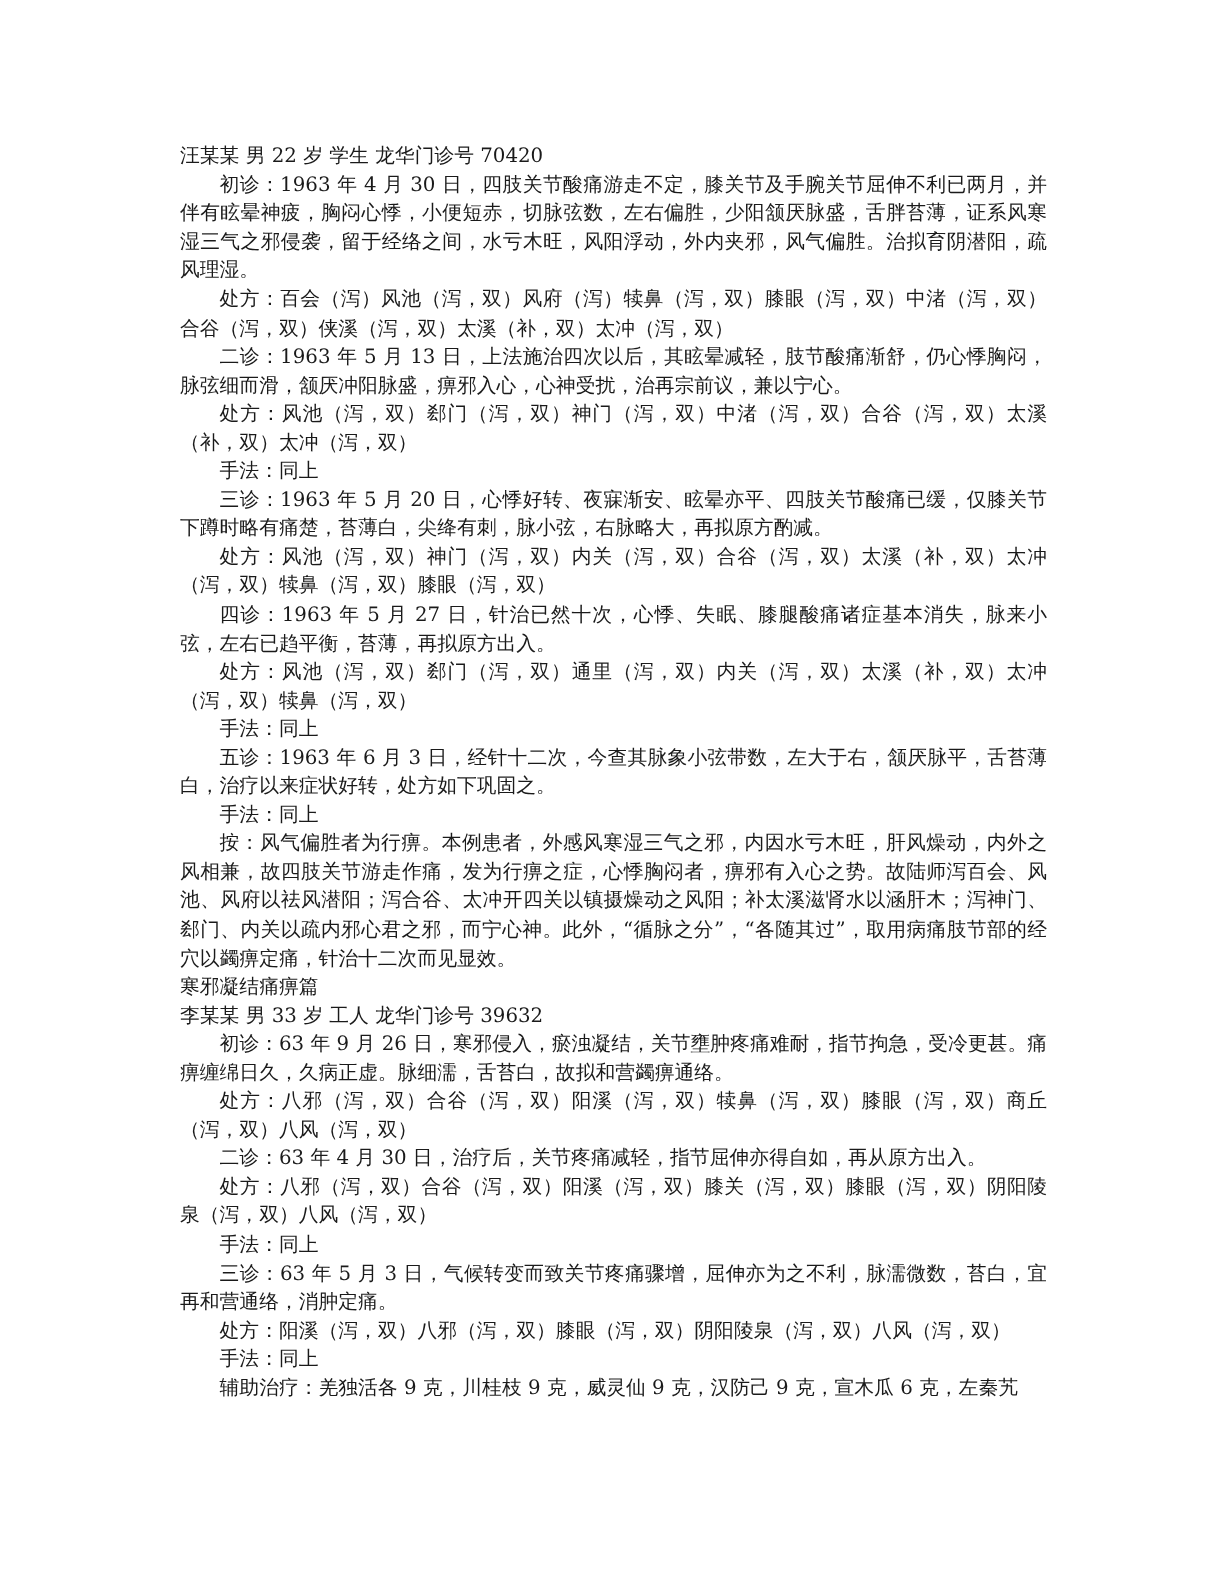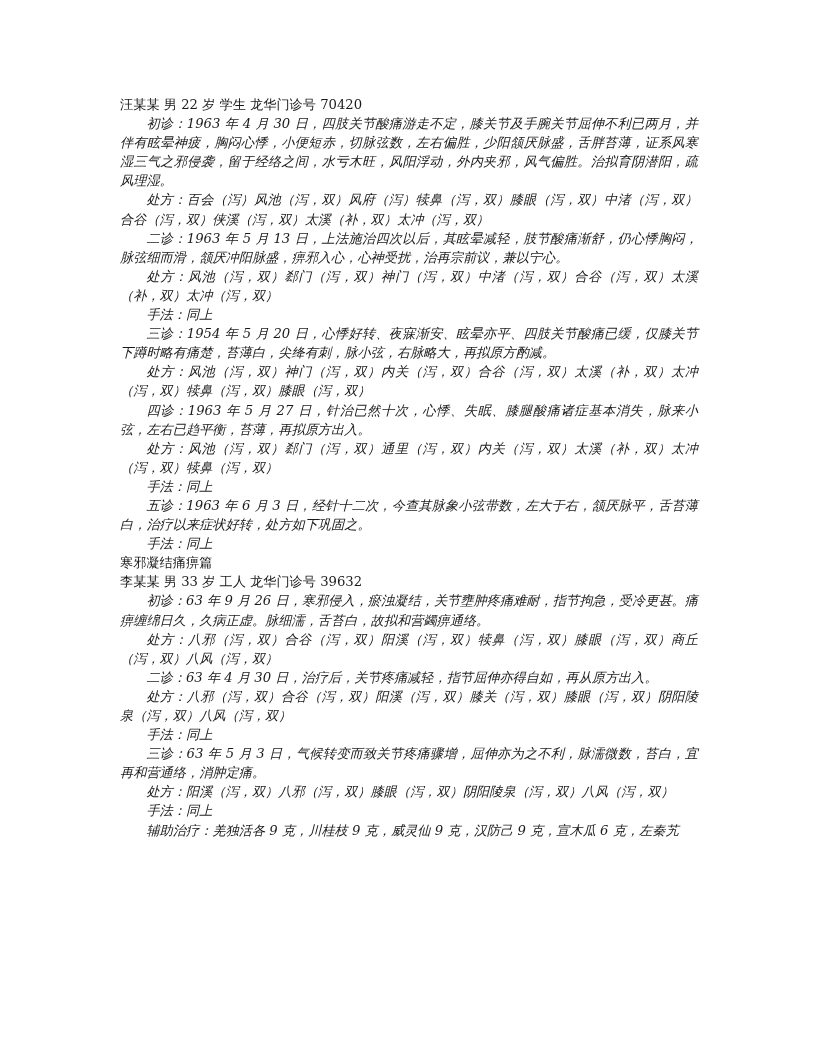"初诊：1963 年 4 月 30" .para { font-style: italic -> none }
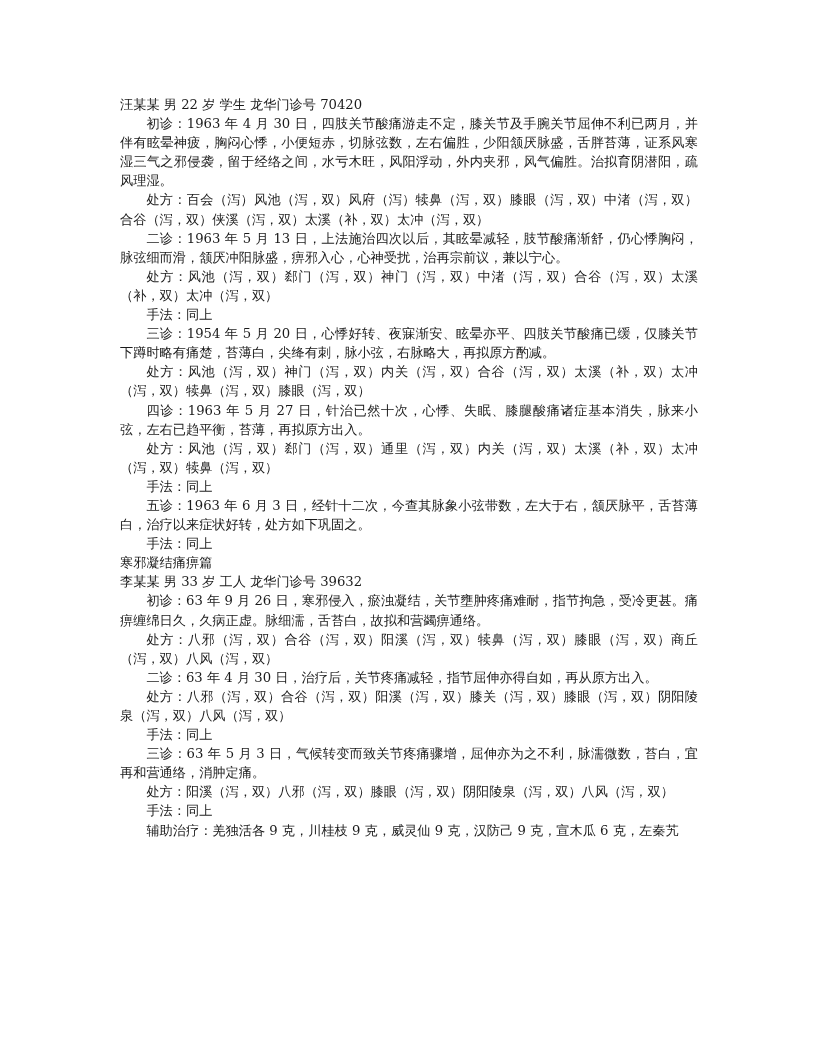"三诊：1954 年 5 月 20" p.line { text: 1954 -> 1963 }
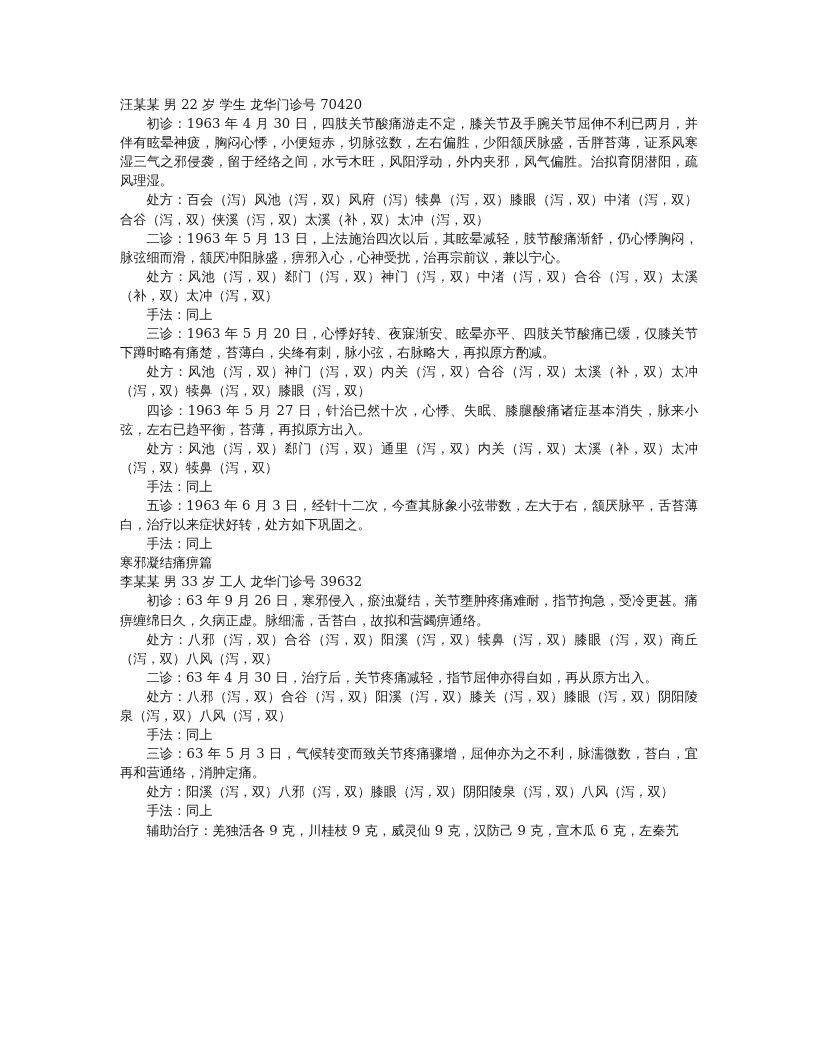"按：风气偏胜者为行痹。本例患者，外感风寒湿三气之邪，内因水亏木旺，肝风燥动，内外" p.line { html: none -> <p>按：风气偏胜者为行痹。本例患者，外感风寒湿三气之邪，内因水亏木旺，肝风燥动，内外之风相兼，故四肢关节游走作痛，发为行痹之症，心悸胸闷者，痹邪有入心之势。故陆师泻百会、风池、风府以祛风潜阳；泻合谷、太冲开四关以镇摄燥动之风阳；补太溪滋肾水以涵肝木；泻神门、郄门、内关以疏内邪心君之邪，而宁心神。此外，“循脉之分”，“各随其过”，取用病痛肢节部的经穴以蠲痹定痛，针治十二次而见显效。</p> }
